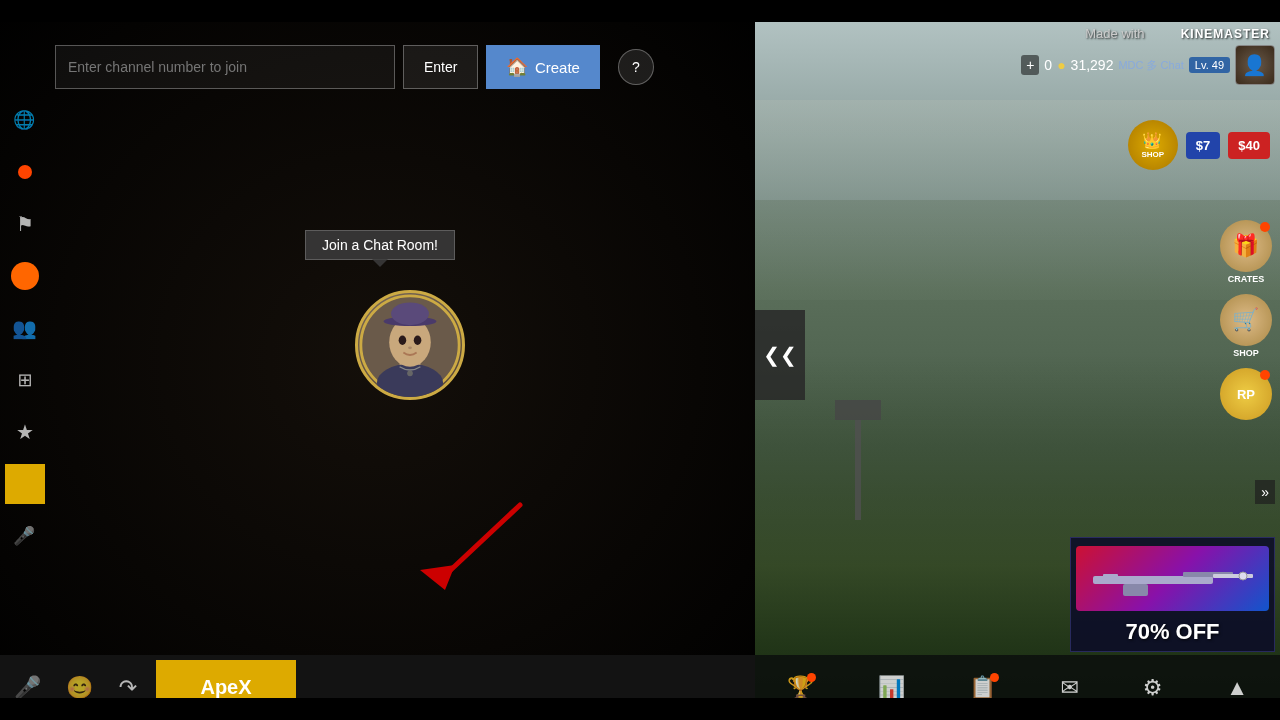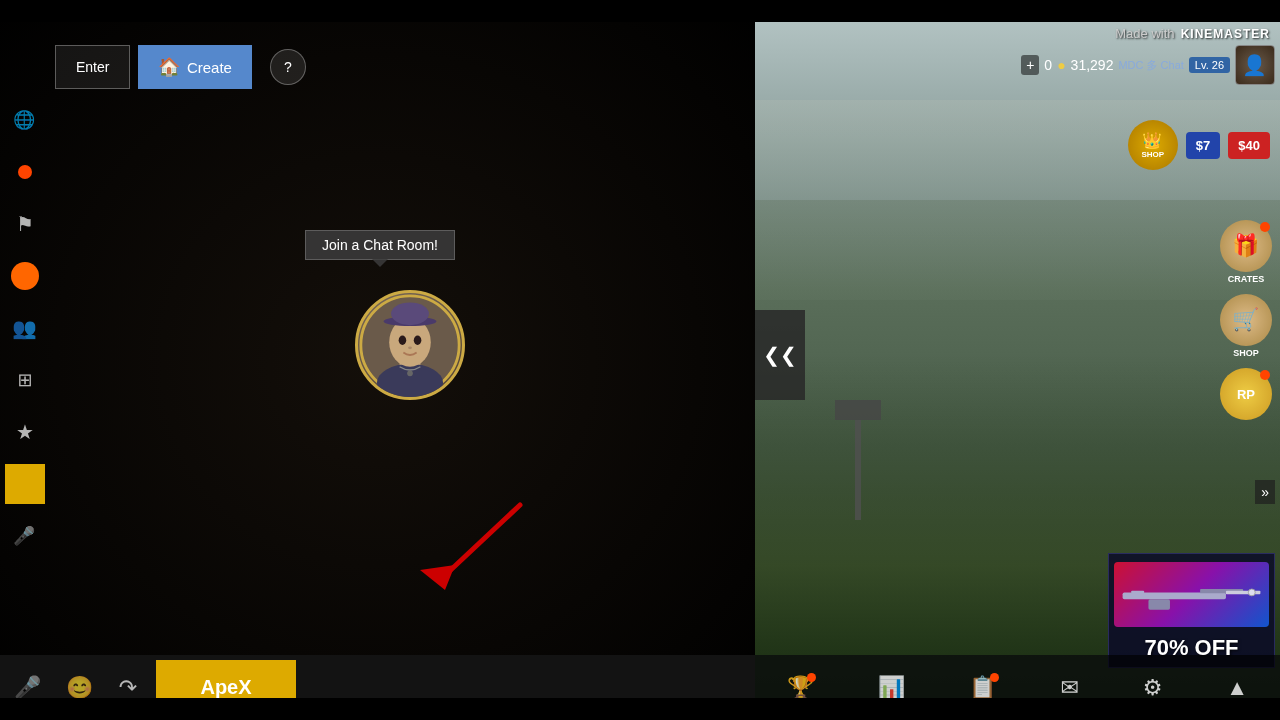"Made with" #kinemaster-logo span { margin-left: none -> 30px }
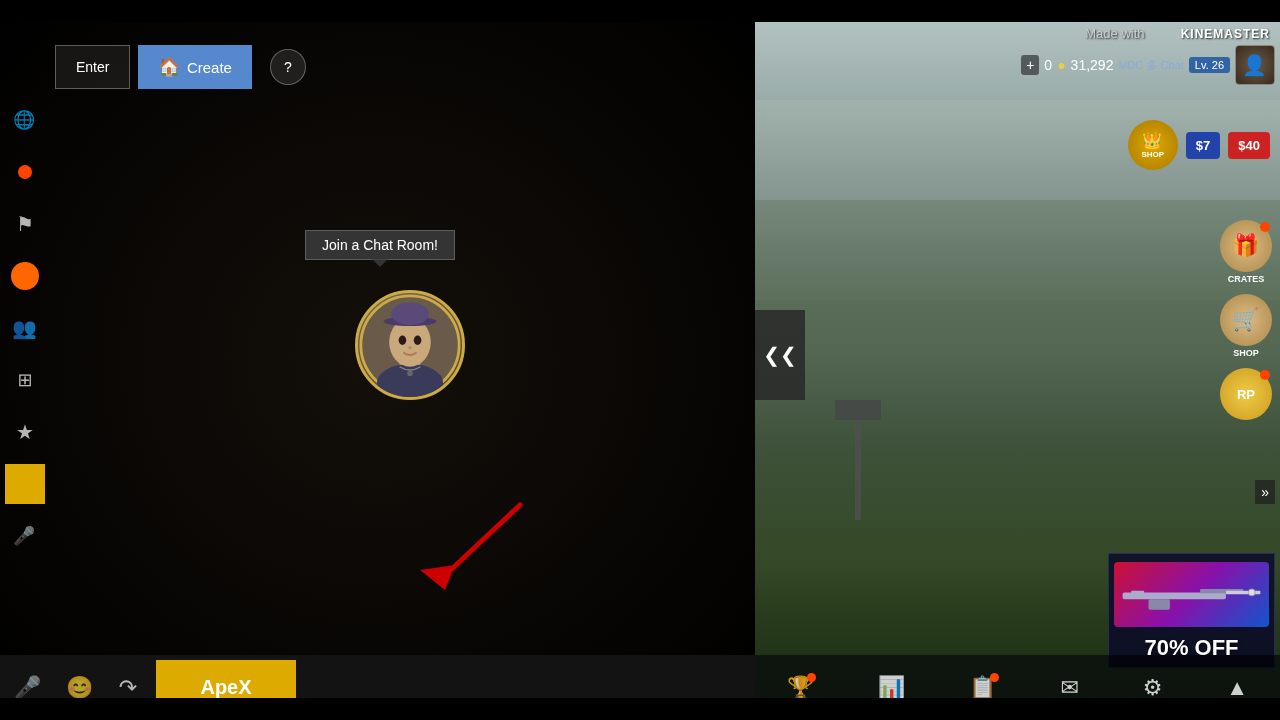"Enter channel number to join" input { html: none -> <input> }
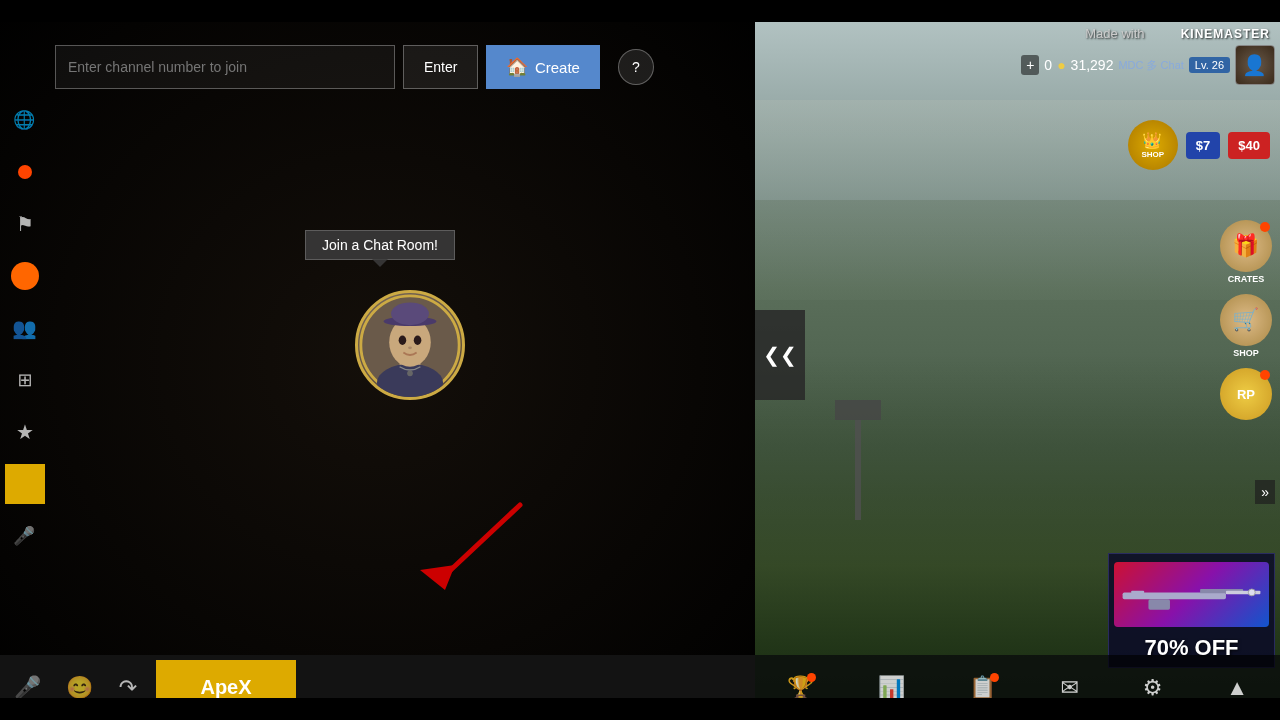"Lv. 26" div.hud-level { text: 26 -> 49 }
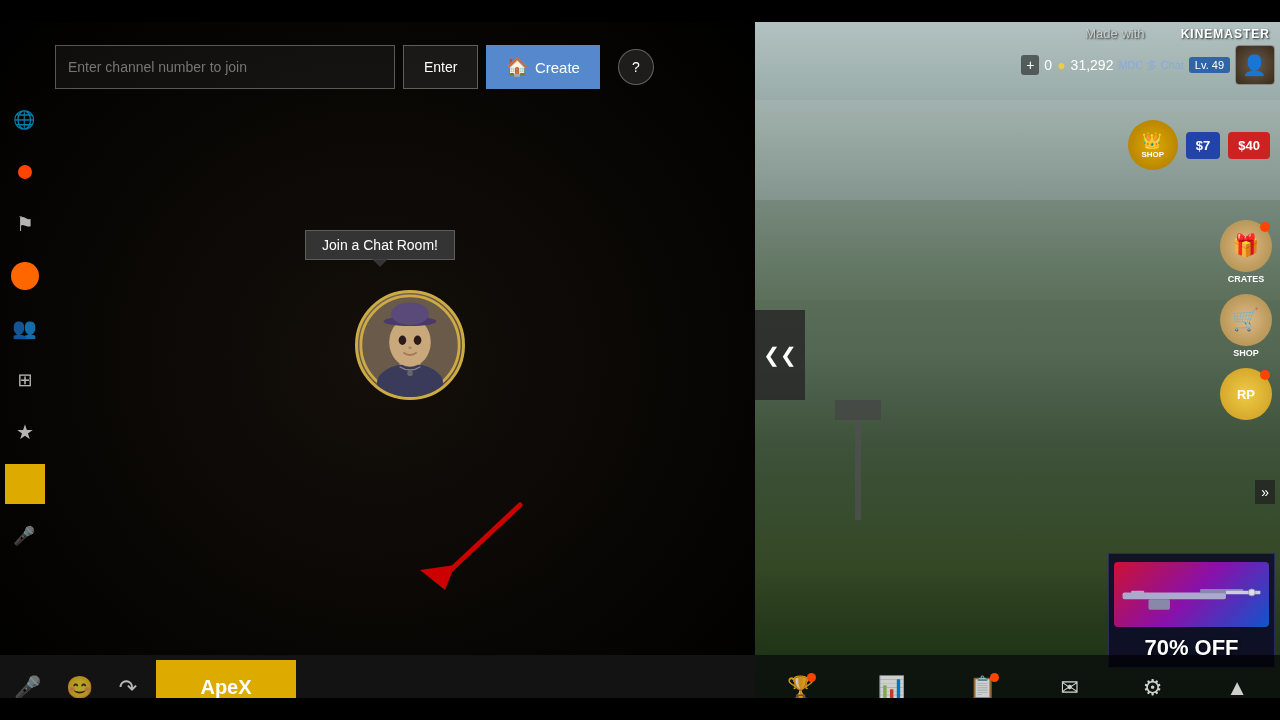"70% OFF" div { bottom: 52px -> 68px; width: 167px -> 205px }
